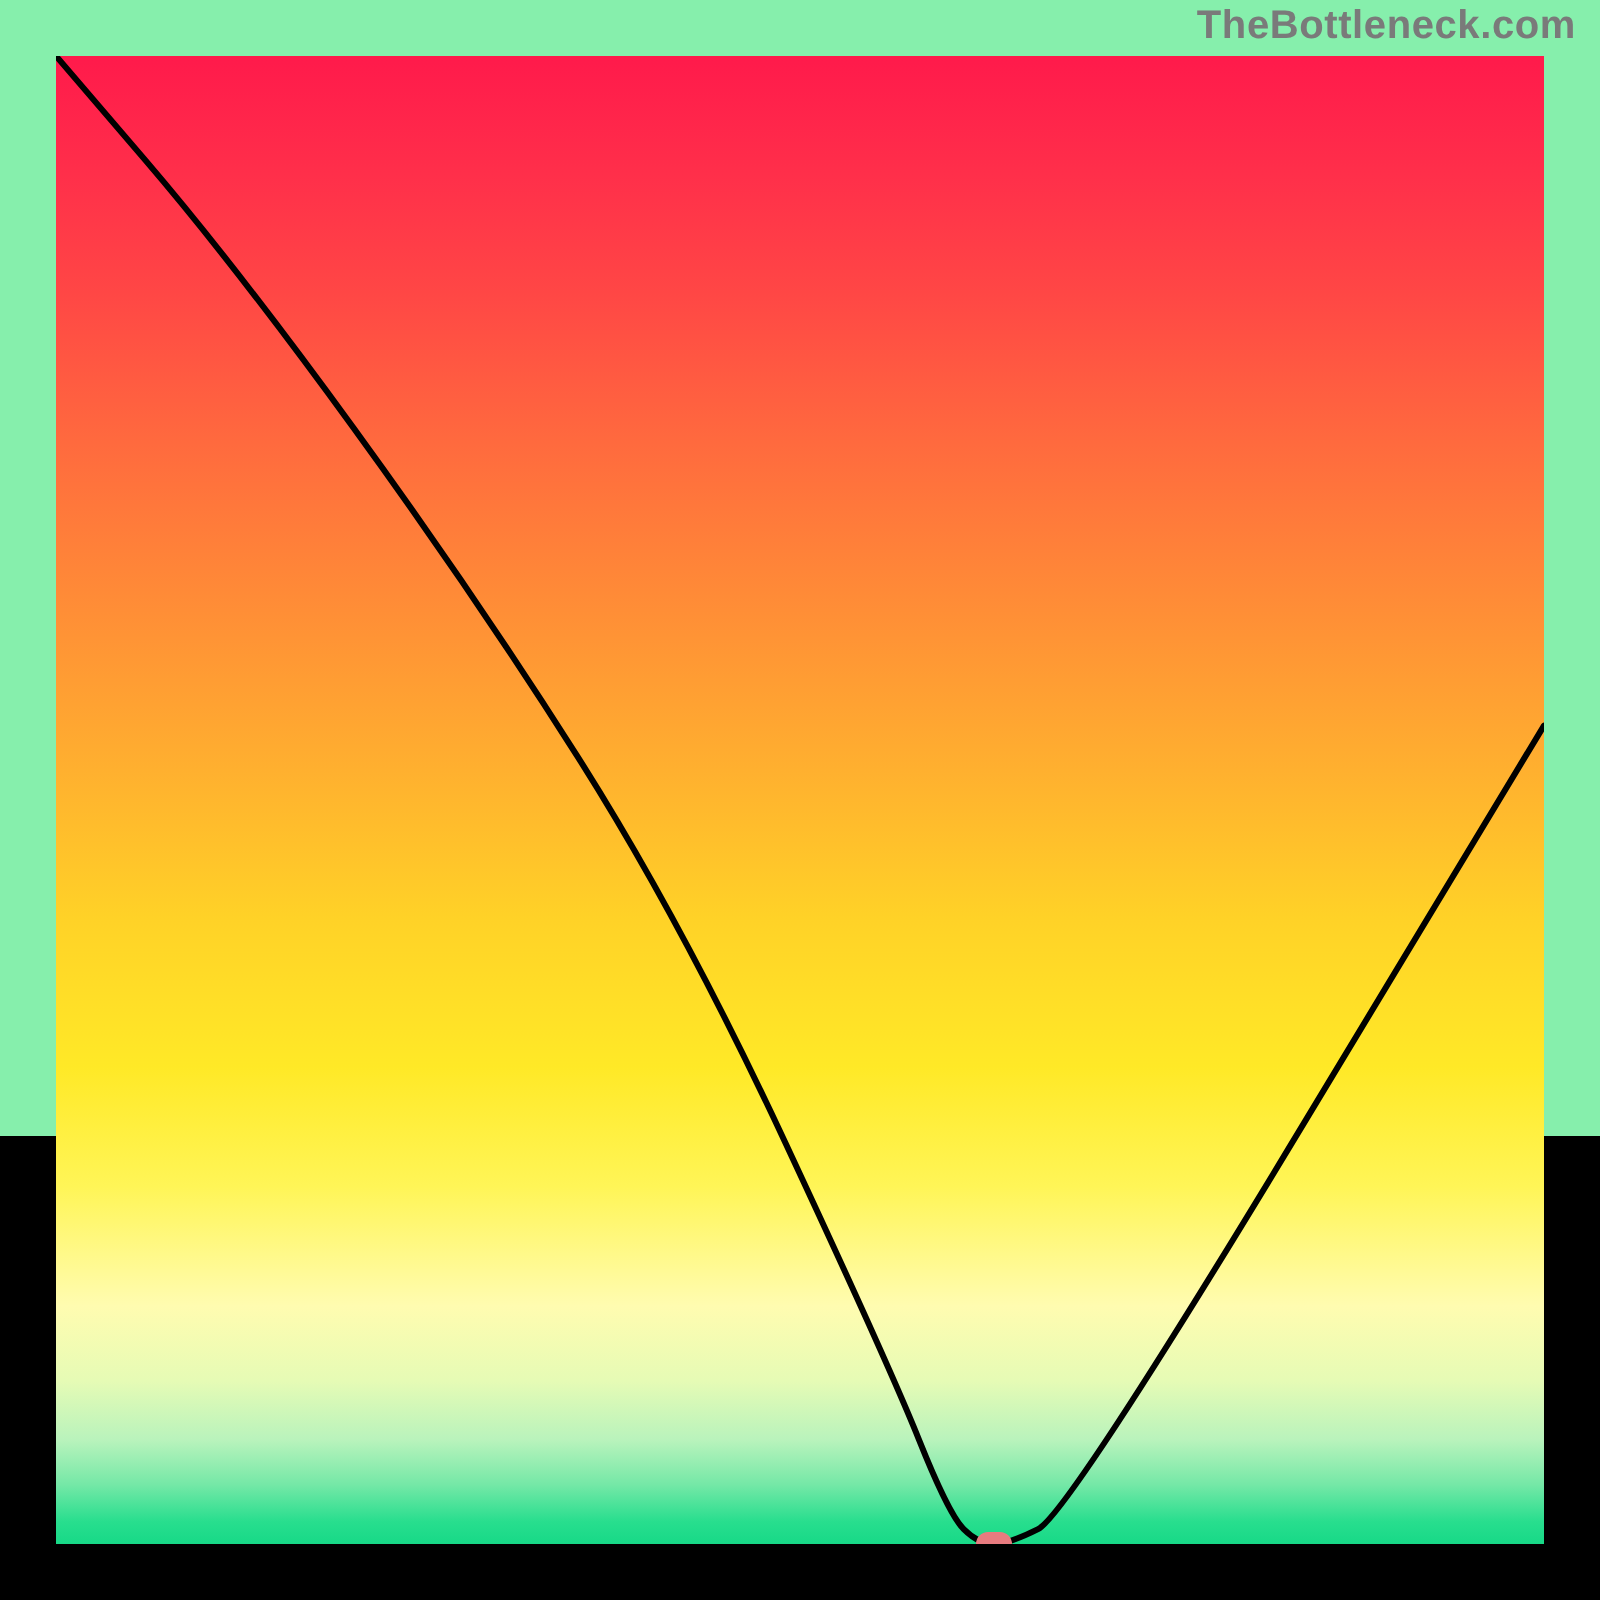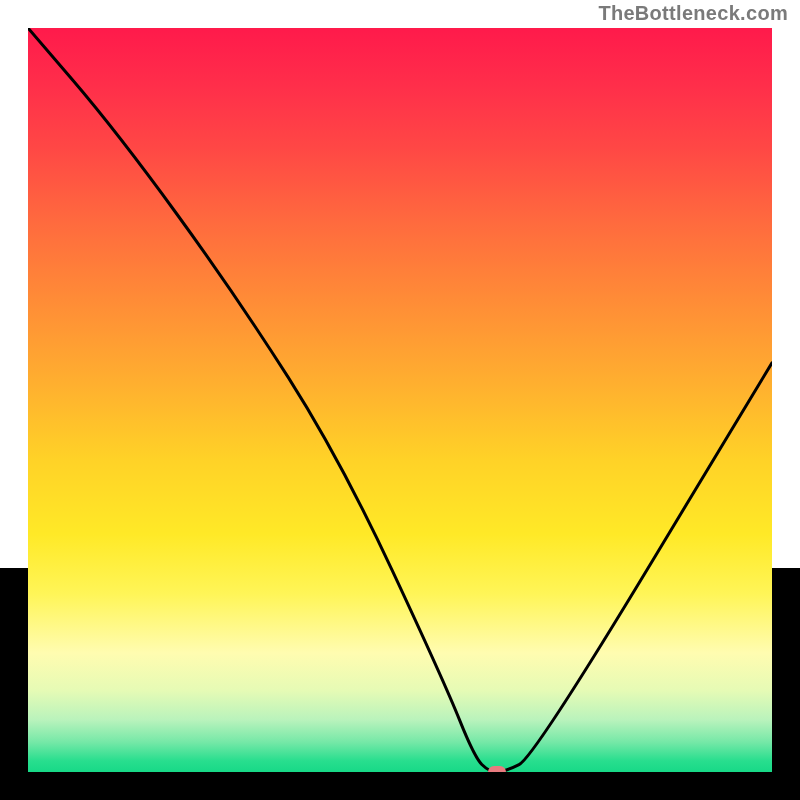"TheBottleneck.com" .frame { background: #ffffff -> #86efac }
